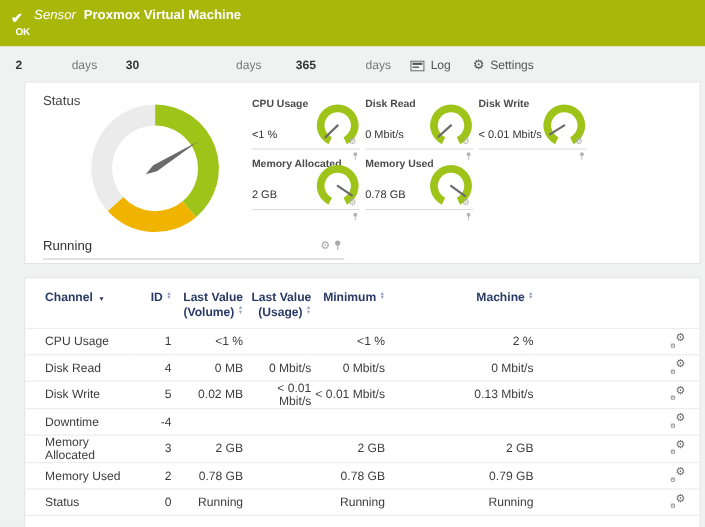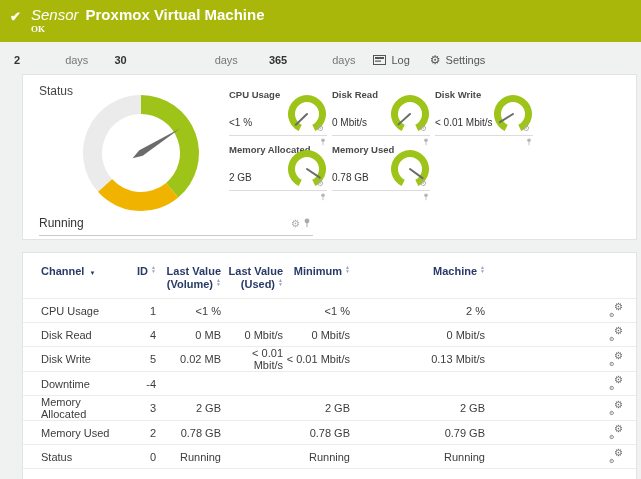"Sensor Proxmox Virtual Machine" .titleline { font-size: 15px -> 12px }
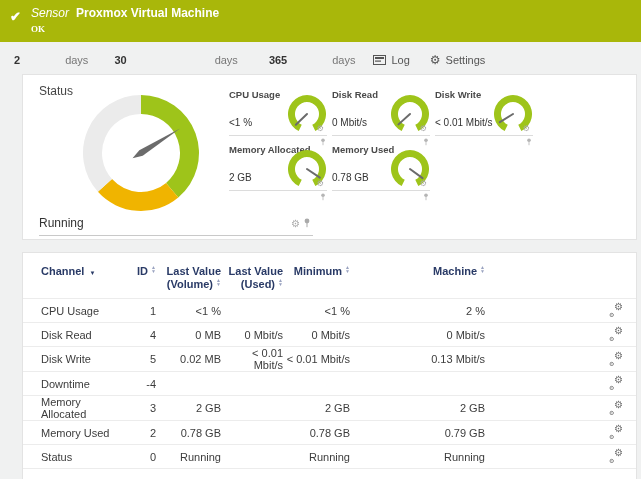"OK" .ok-badge { font-family: Liberation Serif, serif -> none; left: 31px -> 14px }
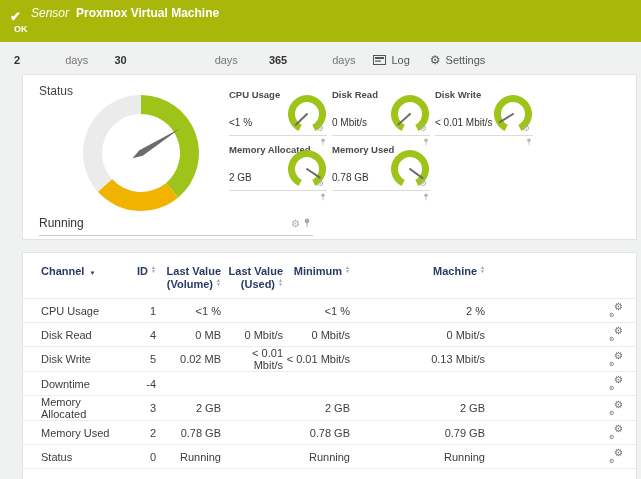"(Used)" span { text: Used -> Usage }
